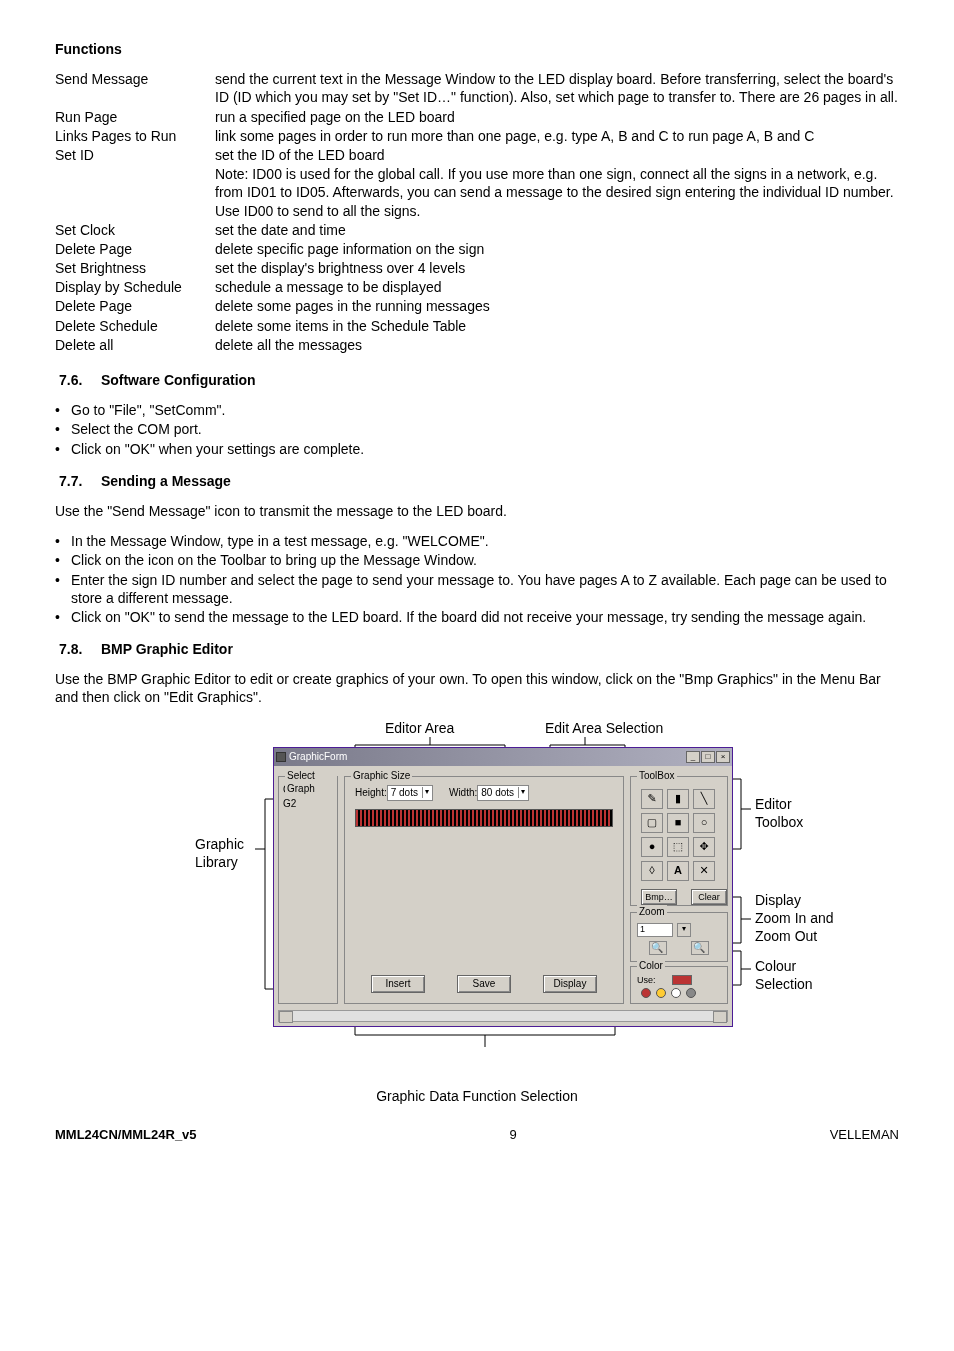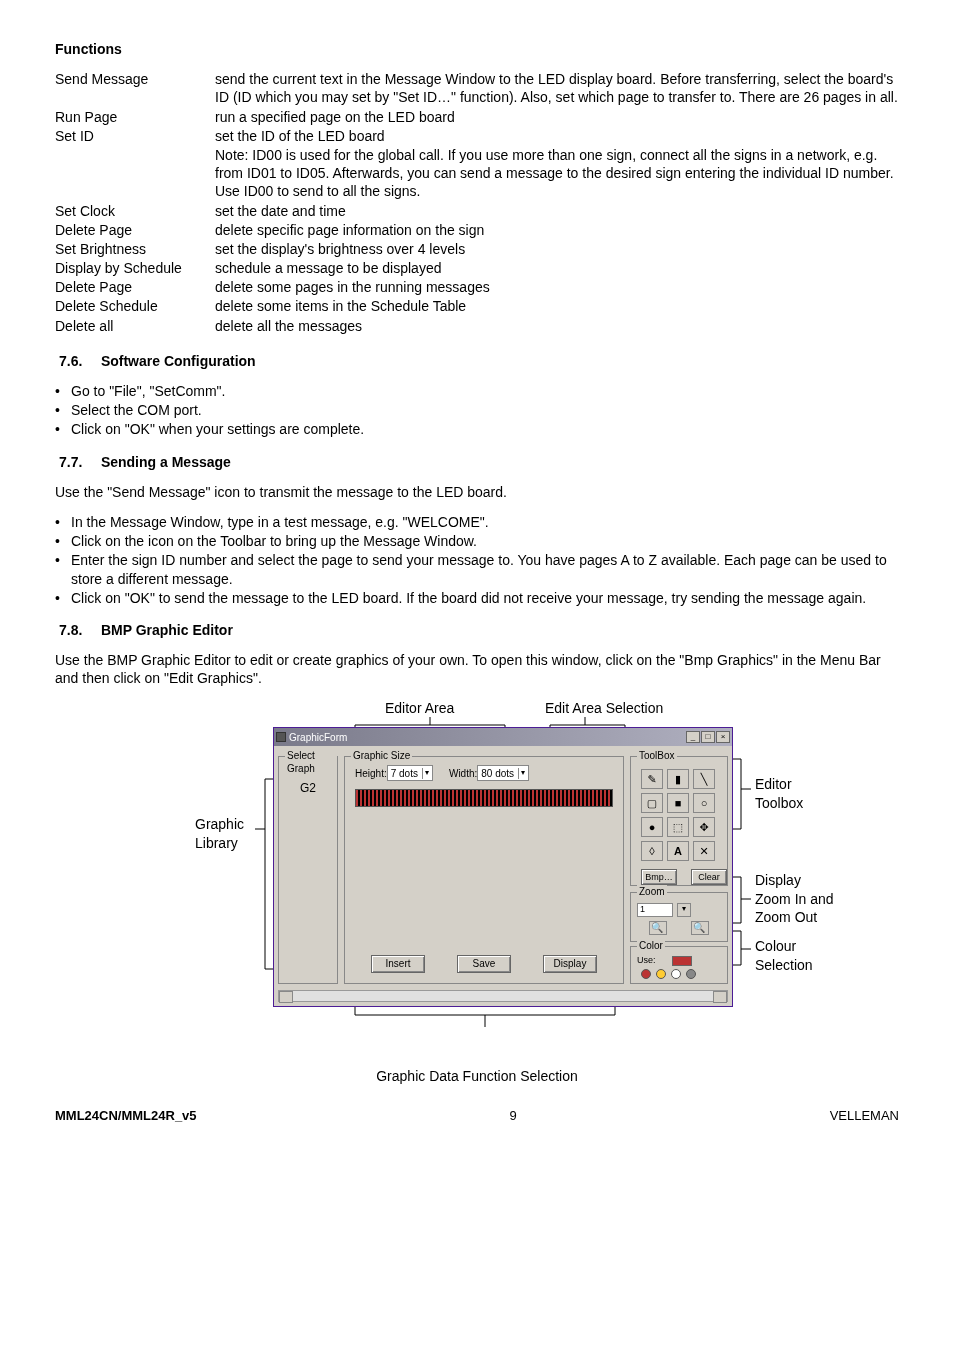"Links Pages to Run" tr { html: none -> <tr> <td>Links Pages to Run</td> <td>link some pages in order to run more than one page, e.g. type A, B and C to run page A, B and C</td> </tr> }
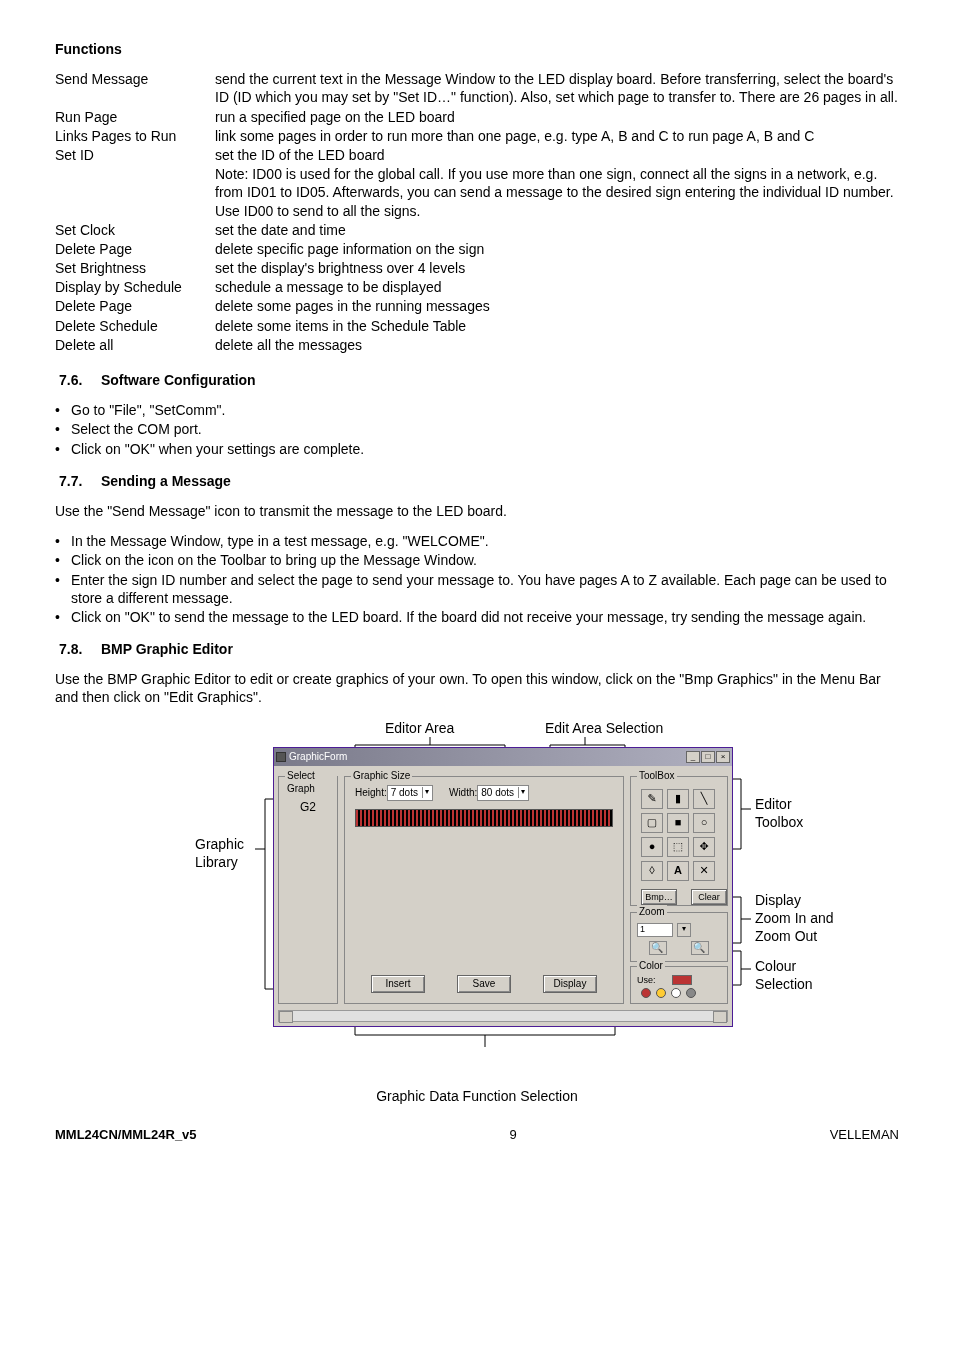"G2" .gb-select .list { font-size: 12px -> 10px; text-align: center -> none }
